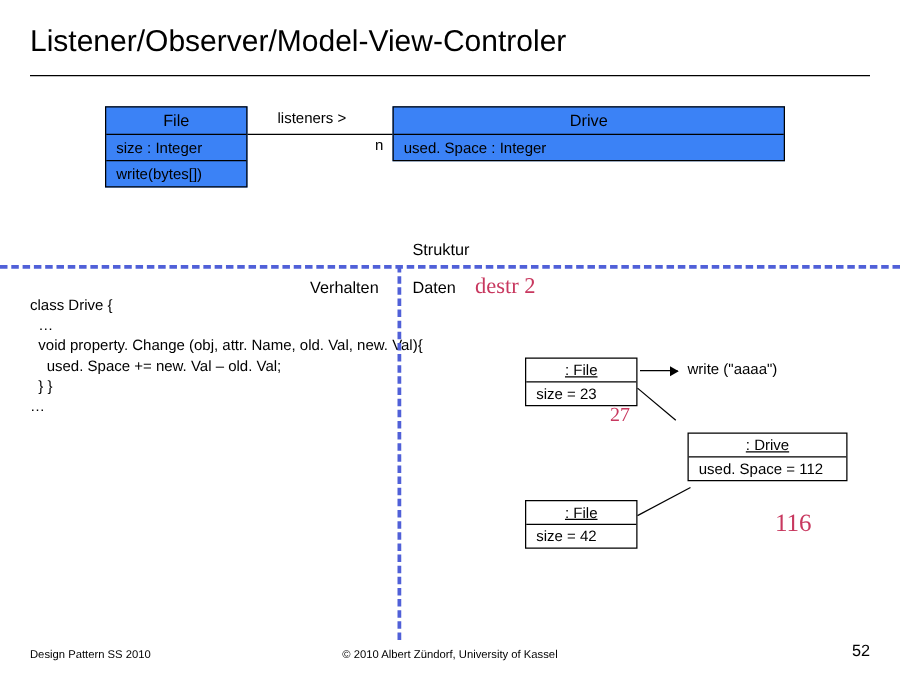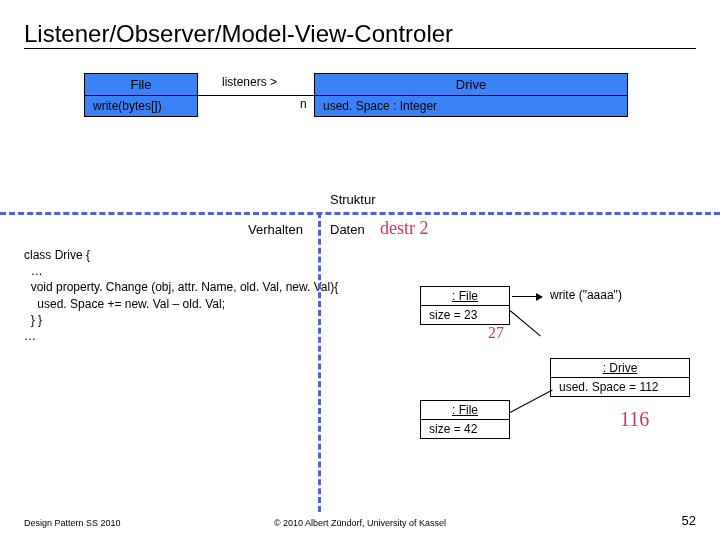"Listener/Observer/Model-View-Controler" .title { margin-bottom: 0 -> 12px }
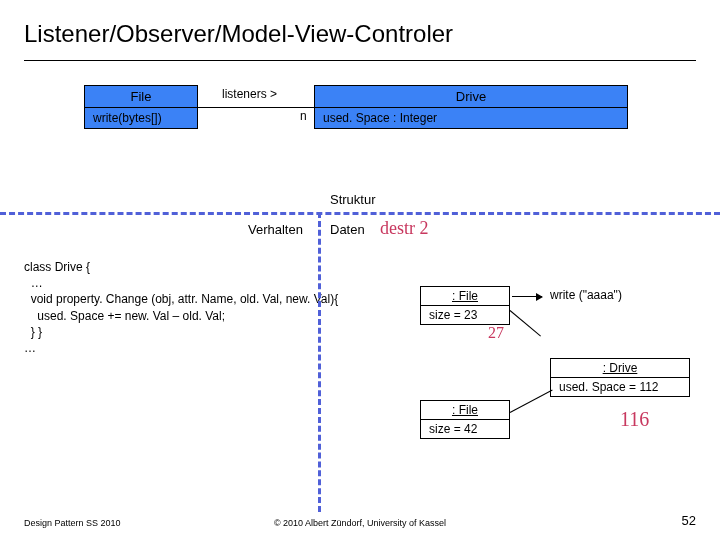"size : Integer" div.sec { html: none -> <div>size : Integer</div> }
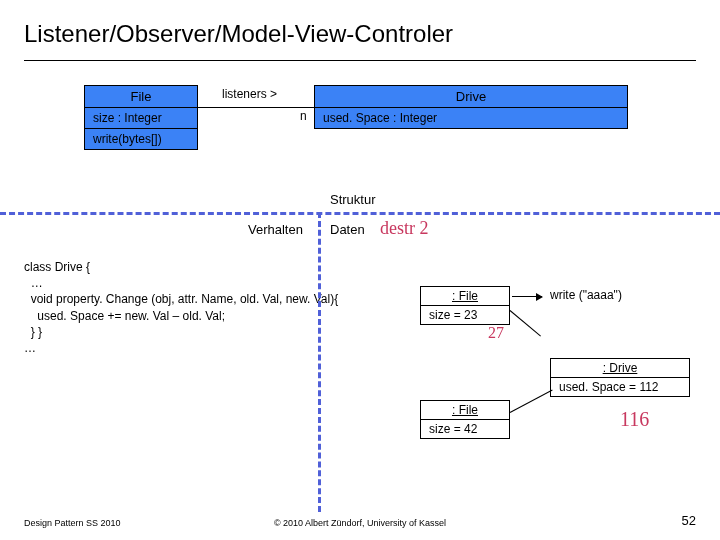"class Drive {" .code { margin-top: 42px -> 19px }
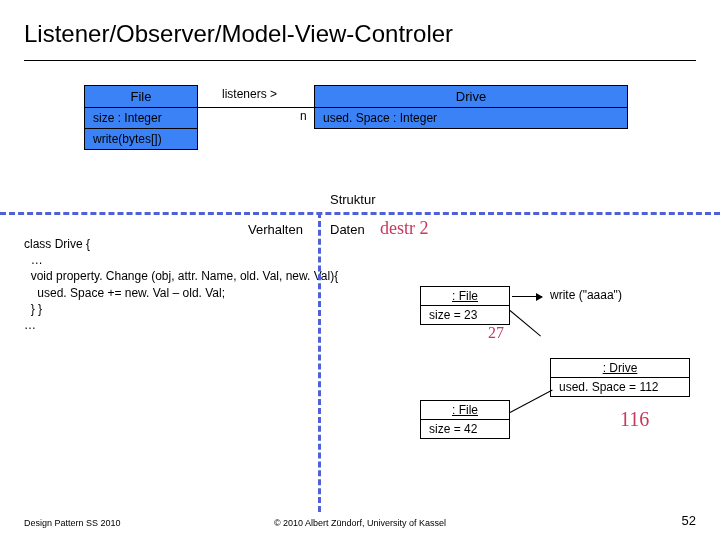": Drive" div.obj { top: 358px -> 346px; width: 140px -> 128px }
